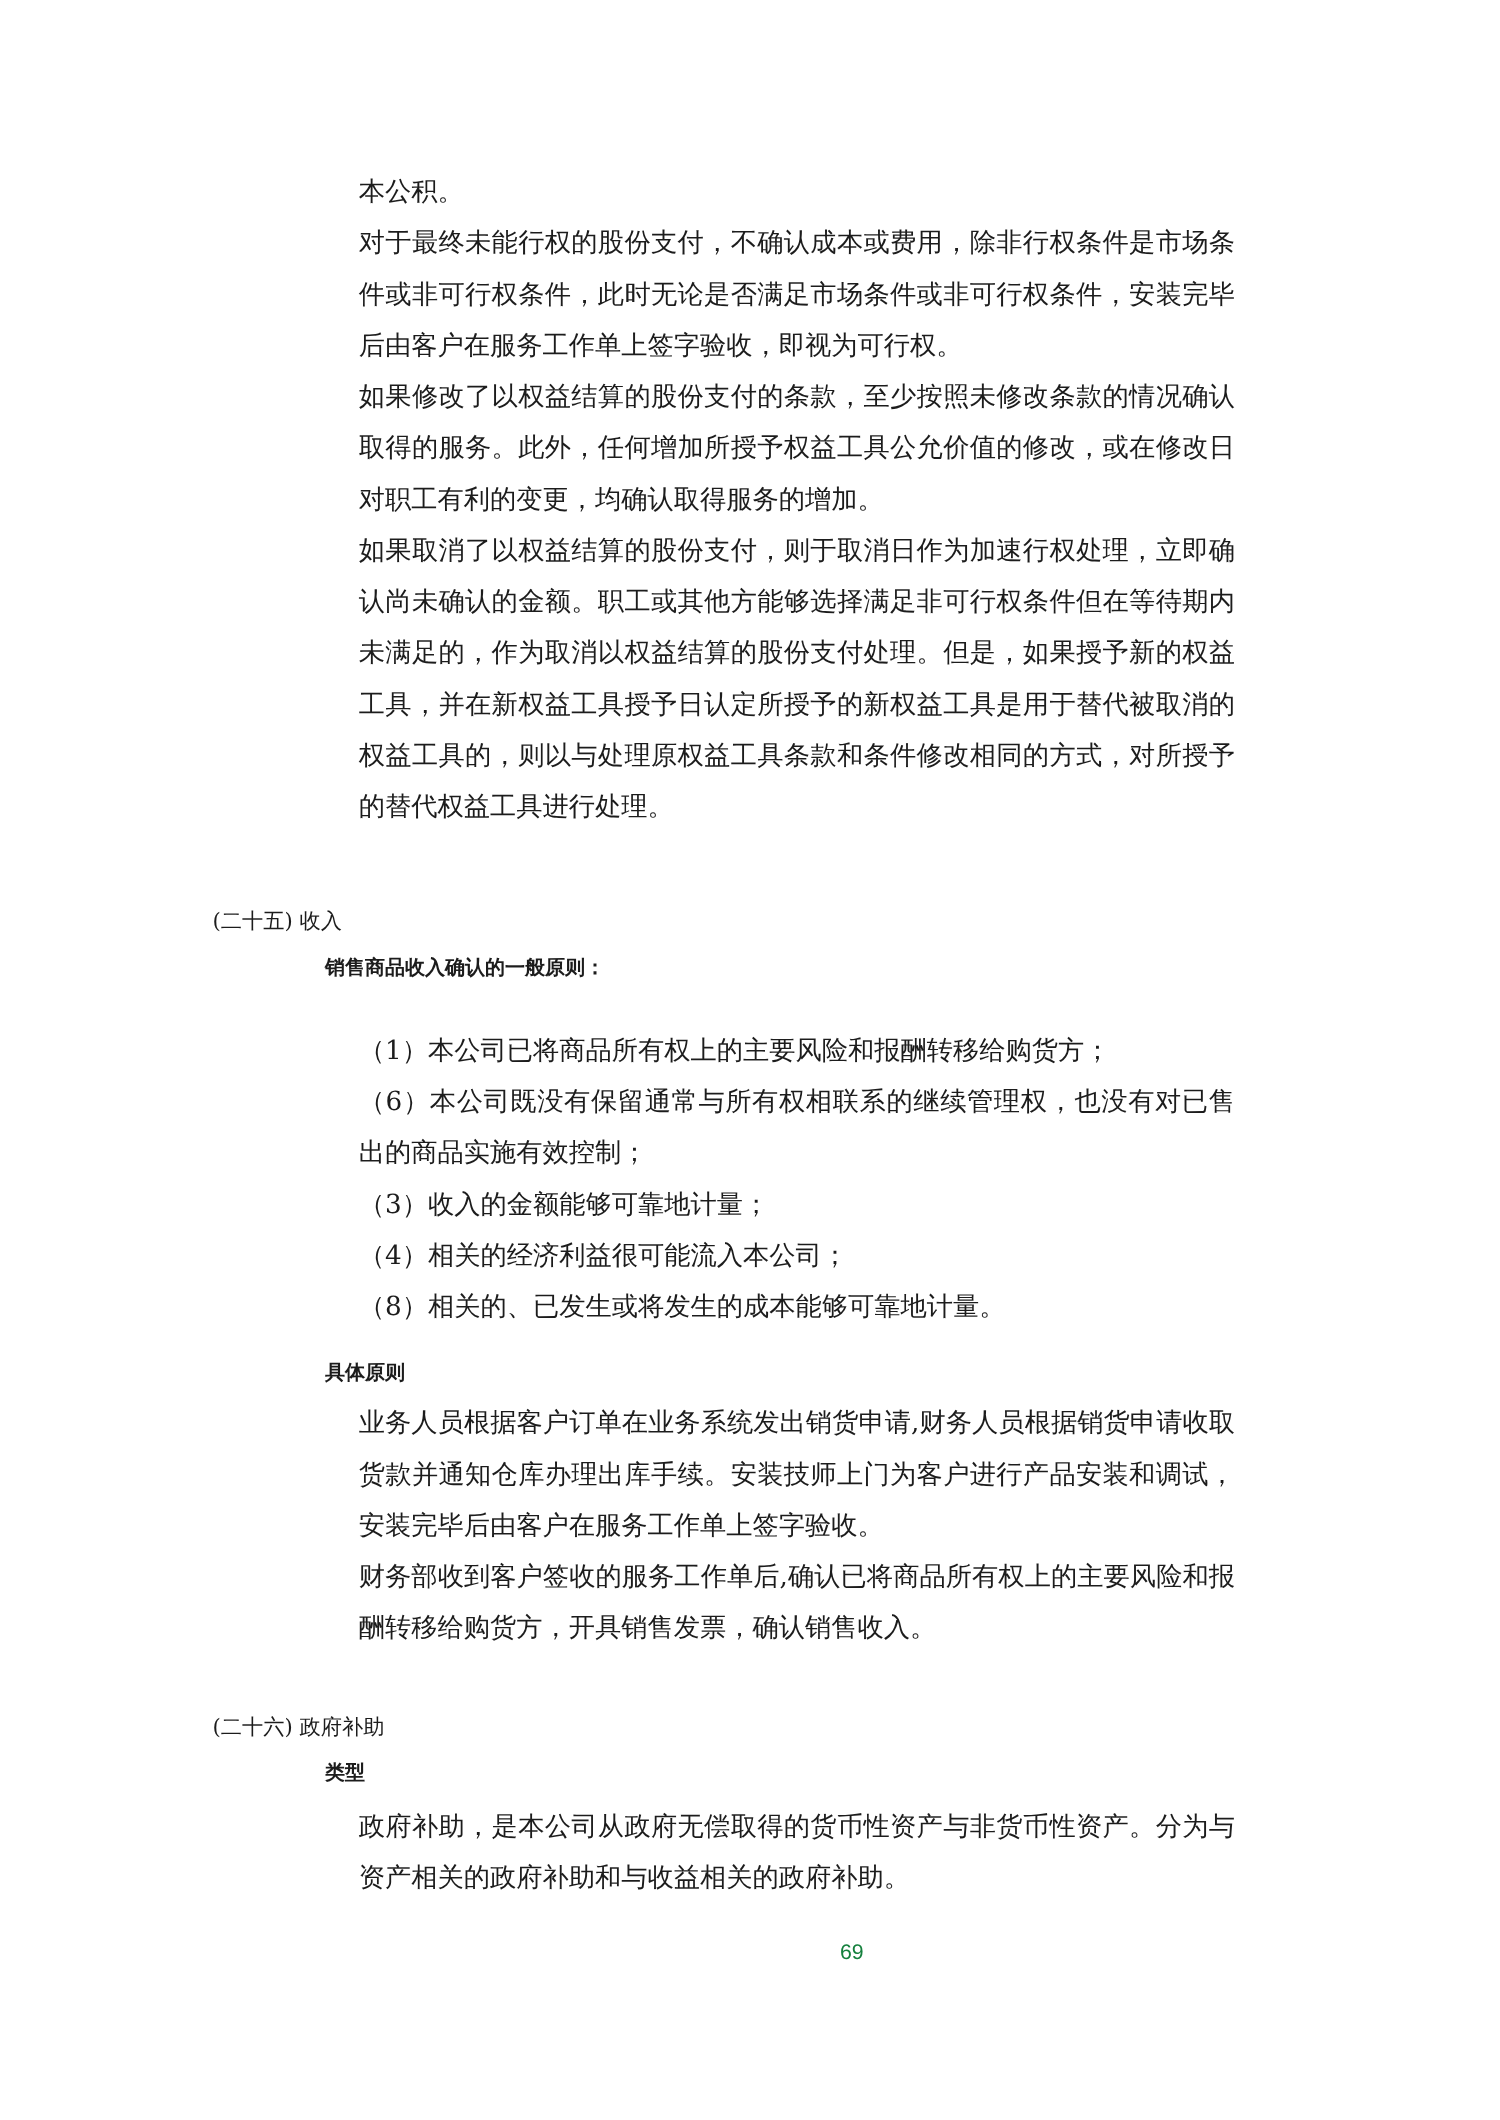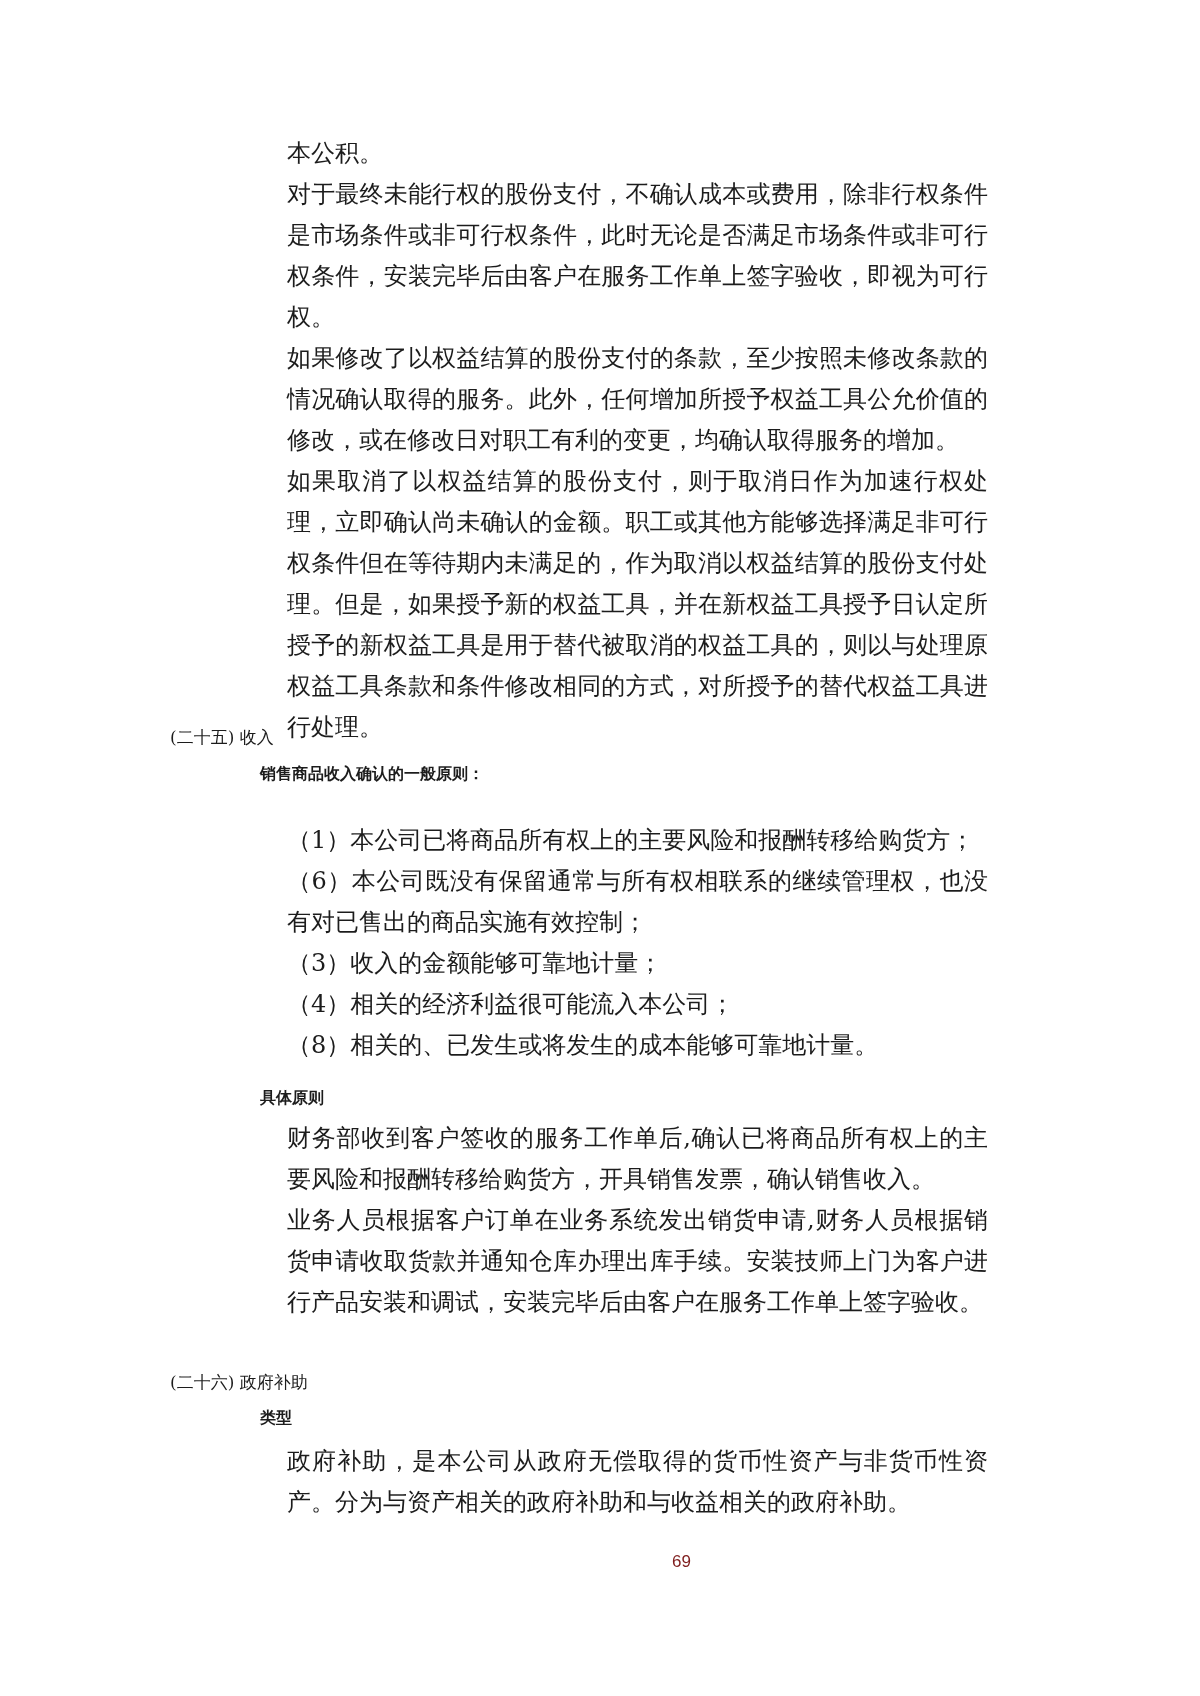"本公积。" .body-text { font-size: 24px -> 21px }
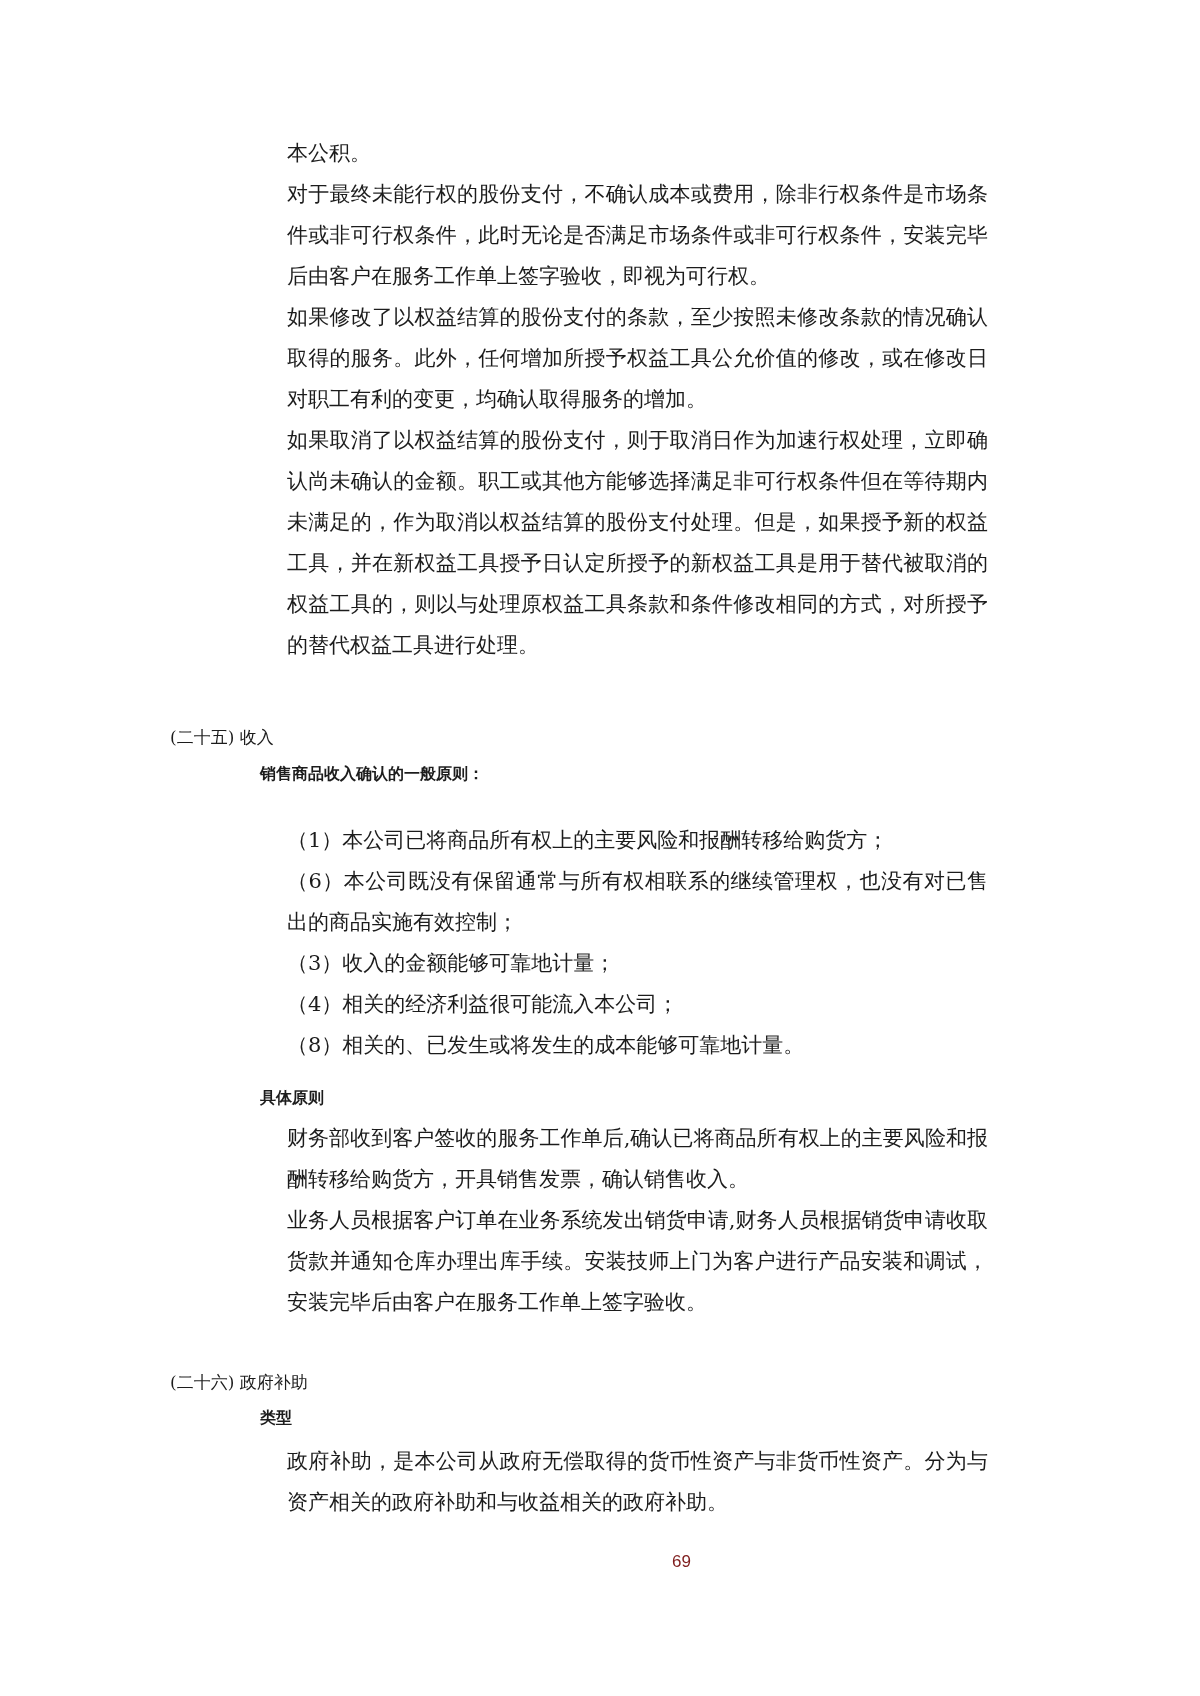"财务部收到客户签收的服务工作单后,确认已将商品所有权上的主要风险和报酬转移给购货" p { order: before "业务人员根据客户订单在业务系统发出销货申请,财务人员根据销货申请收取货款并通知仓" -> after "业务人员根据客户订单在业务系统发出销货申请,财务人员根据销货申请收取货款并通知仓" }
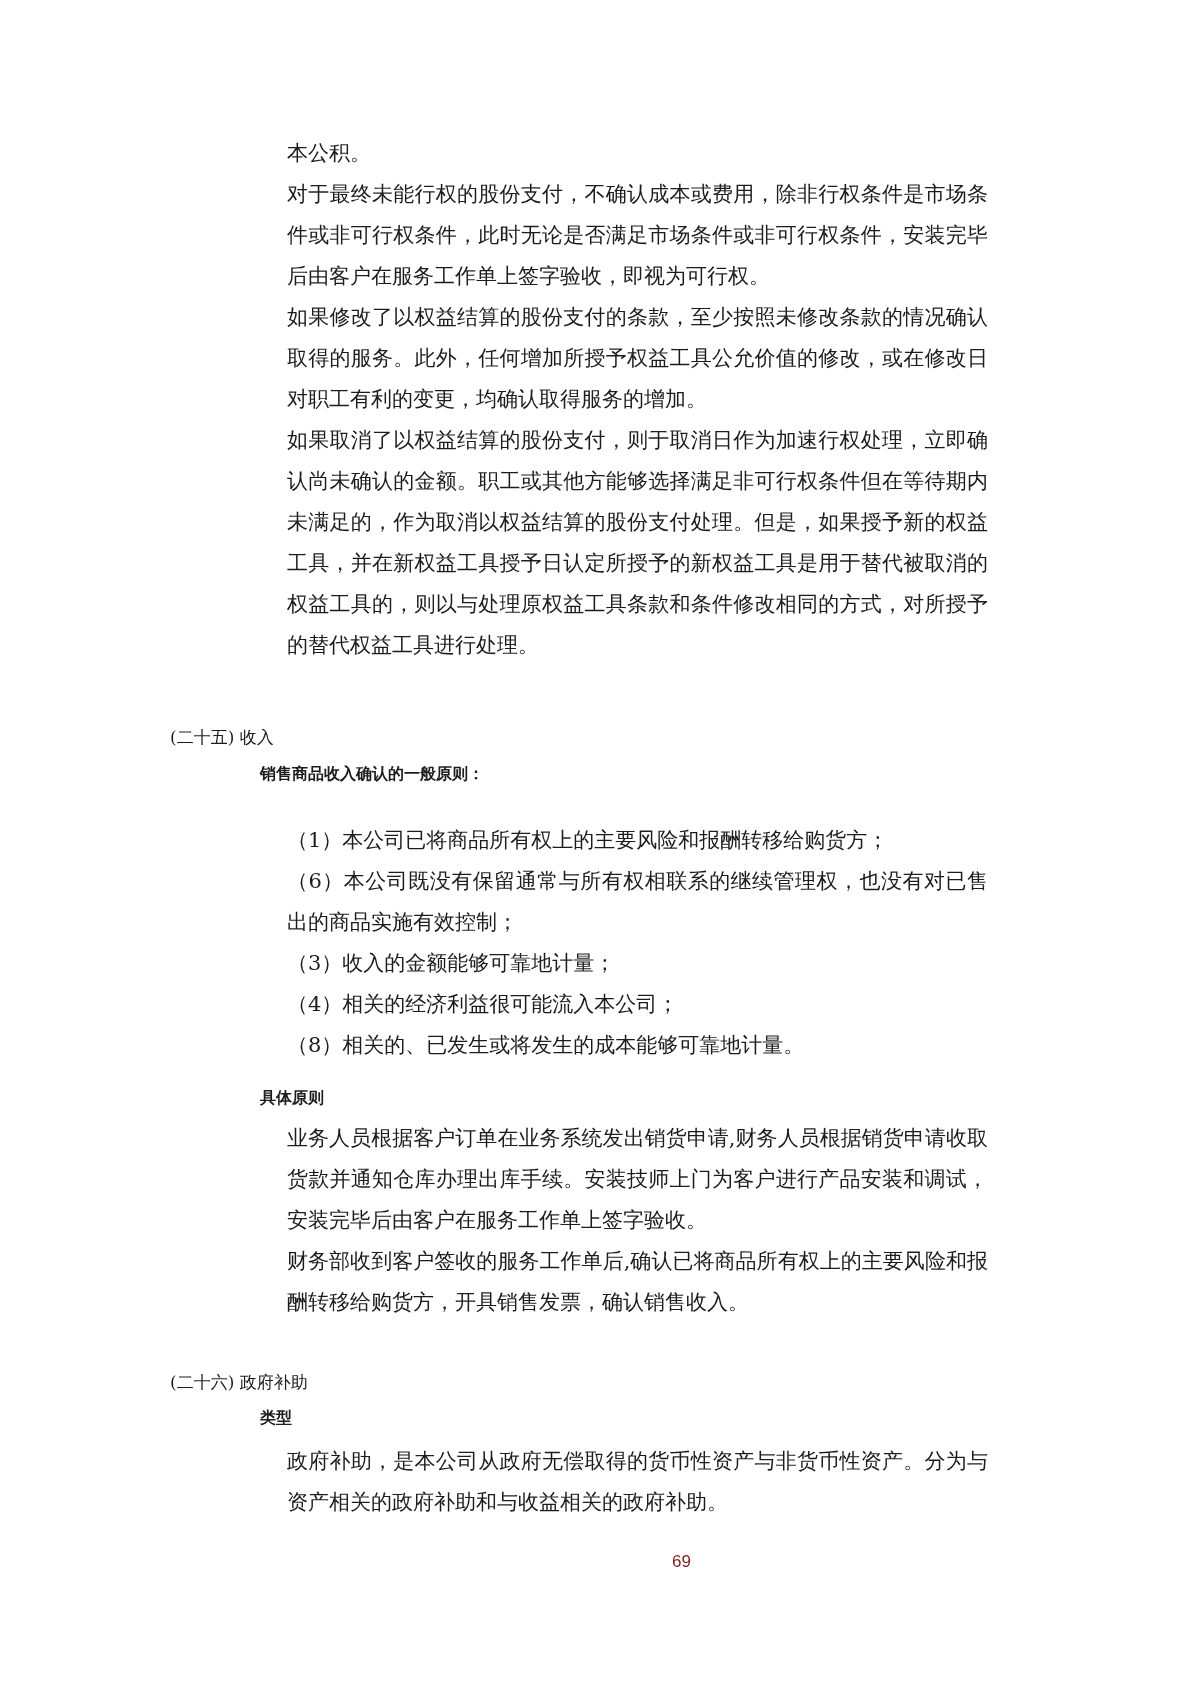"69" .page-number { color: #7f1d1d -> #15803d }
